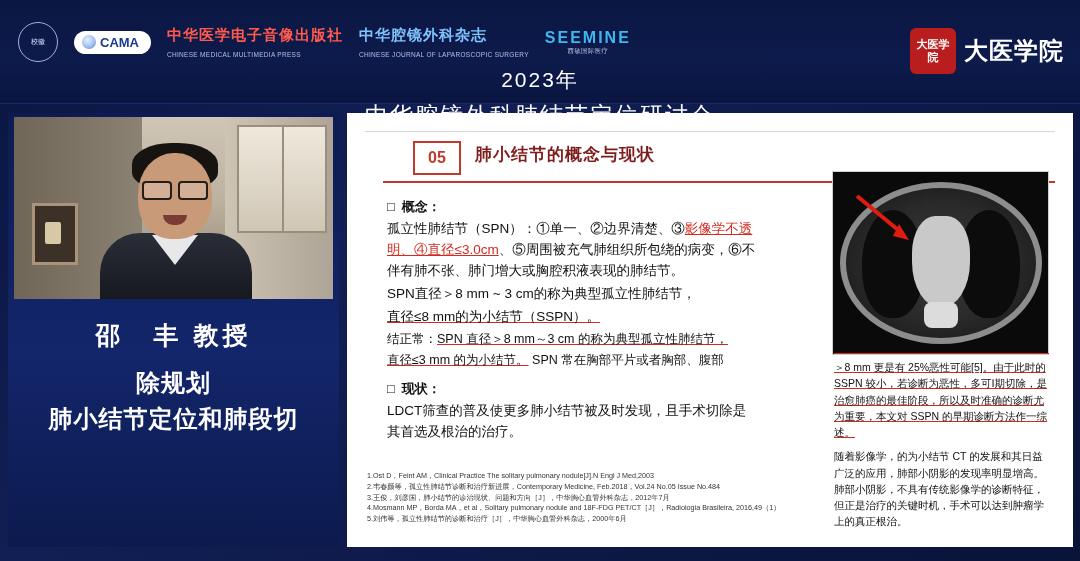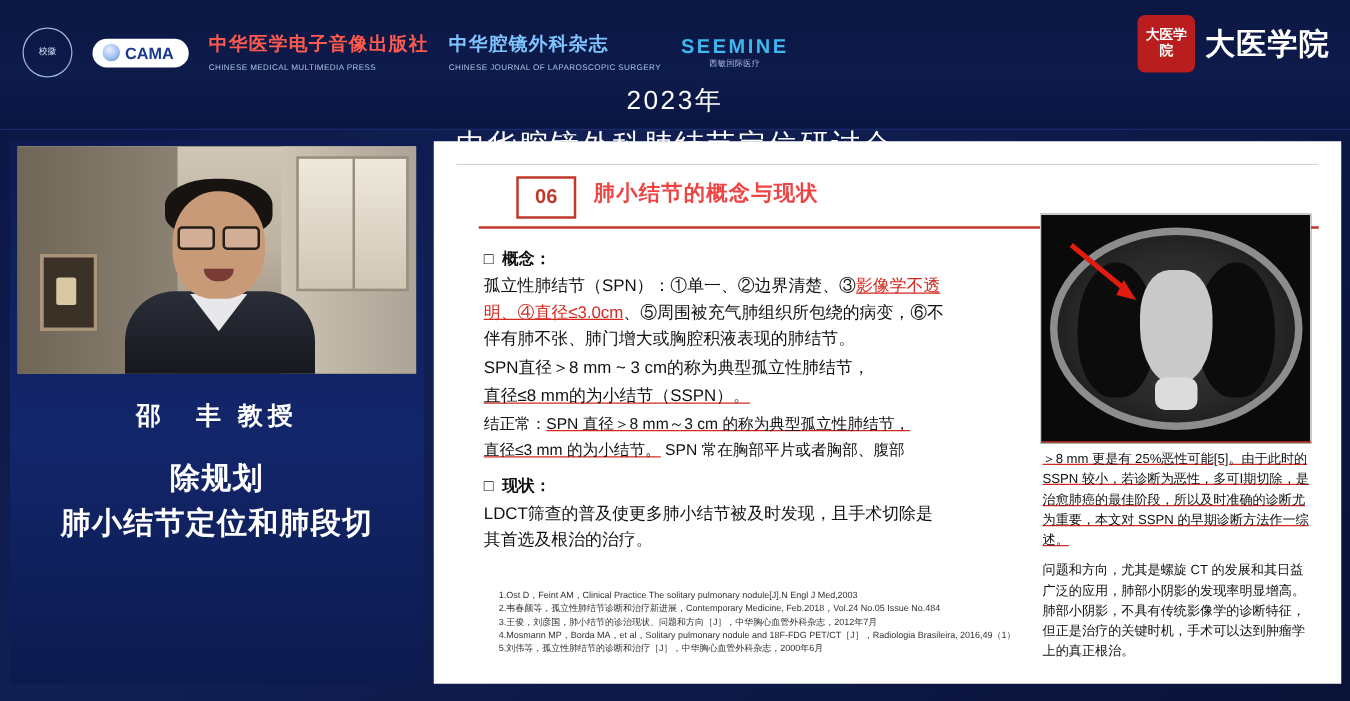"大医学院" .right-logo { top: 12px -> 28px }
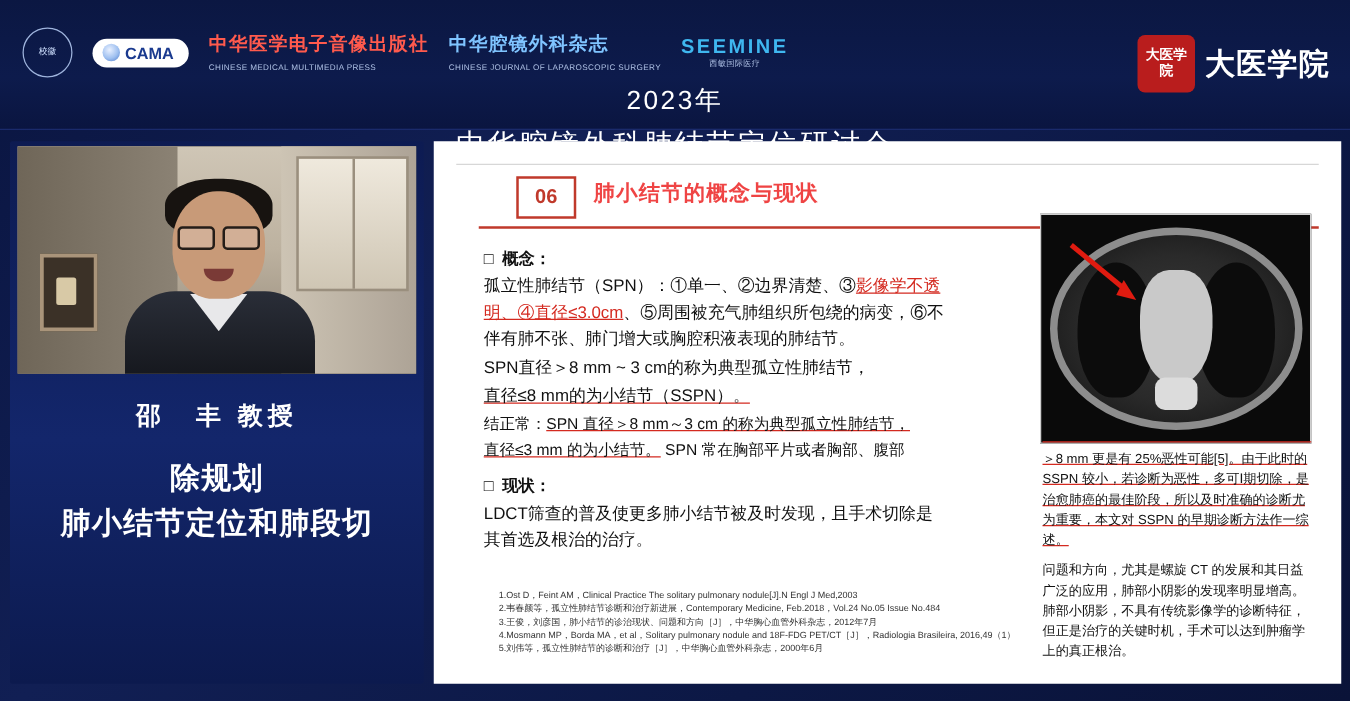"06" div.sec-badge { text: 06 -> 05 }
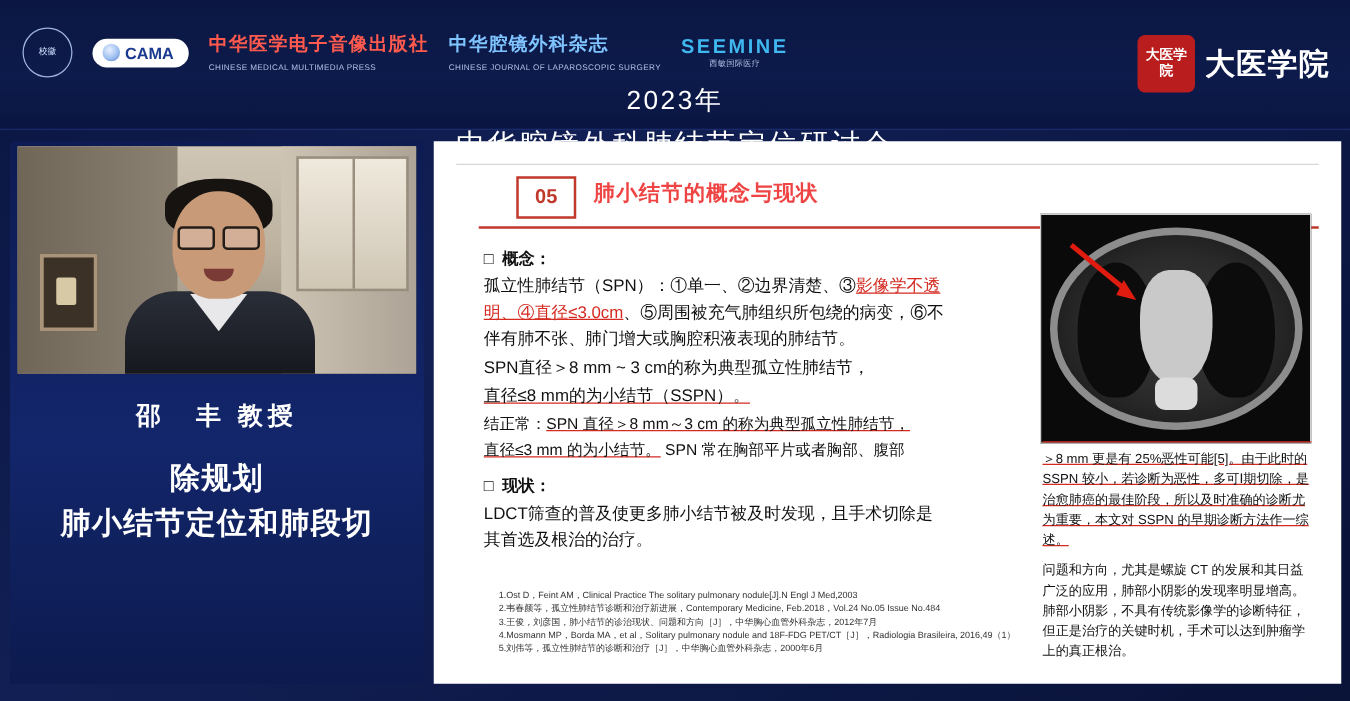"肺小结节的概念与现状" .sec-title { color: #ef4444 -> #7f1d1d }
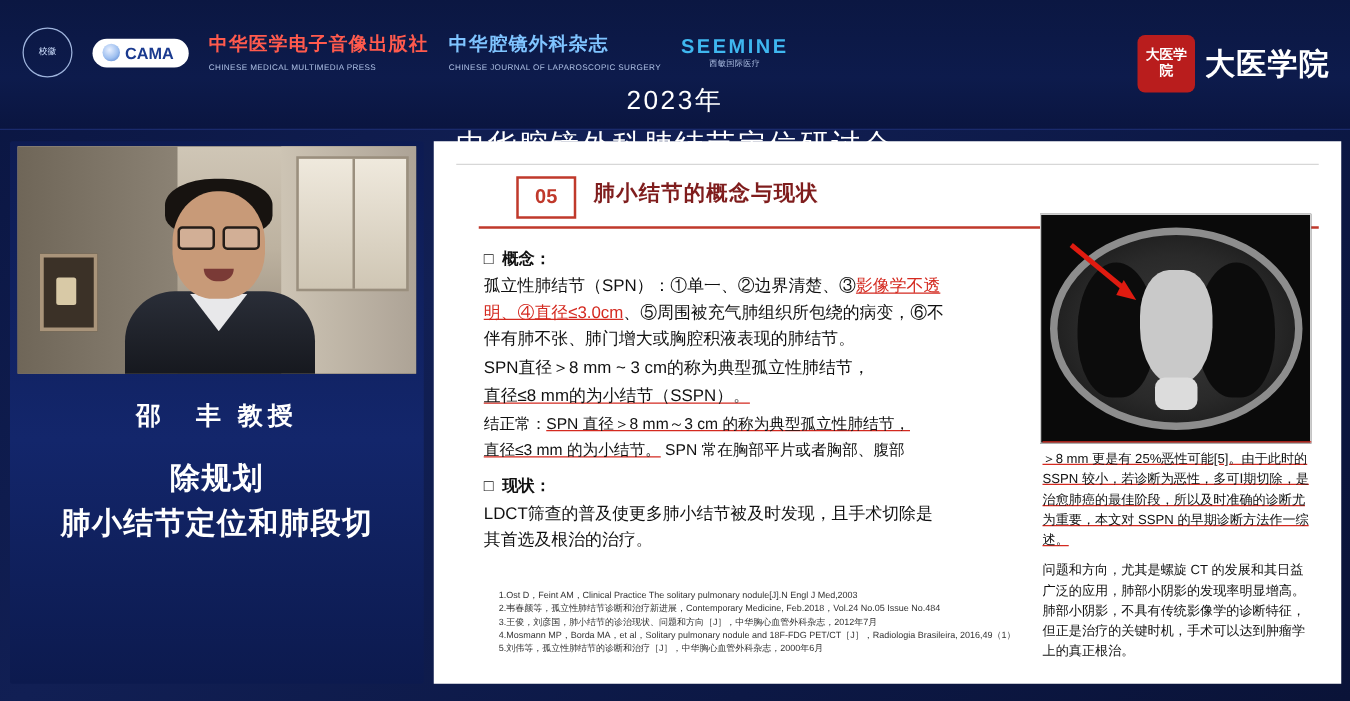"邵 丰 教授" .speaker-name { font-size: 20px -> 25px }
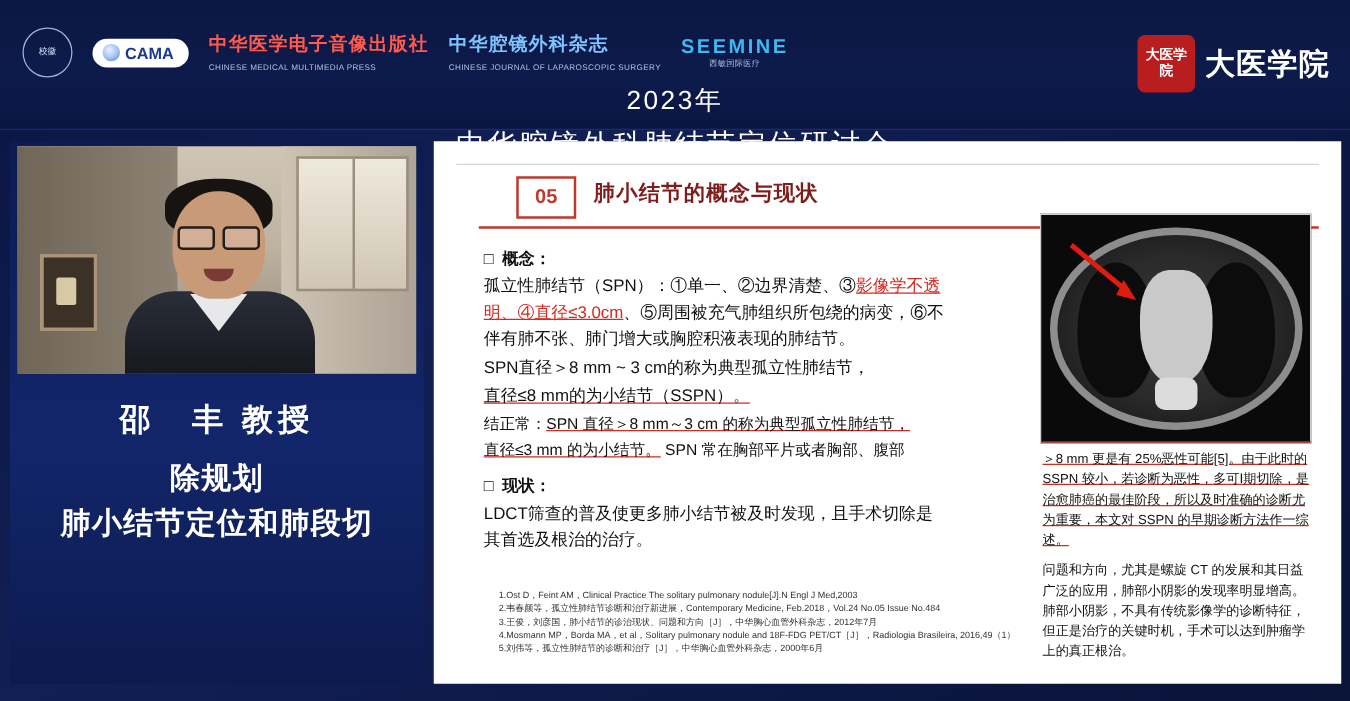"问题和方向，尤其是螺旋 CT" p.para { text: 问题和方向，尤其是螺旋 -> 随着影像学，的为小结节 }
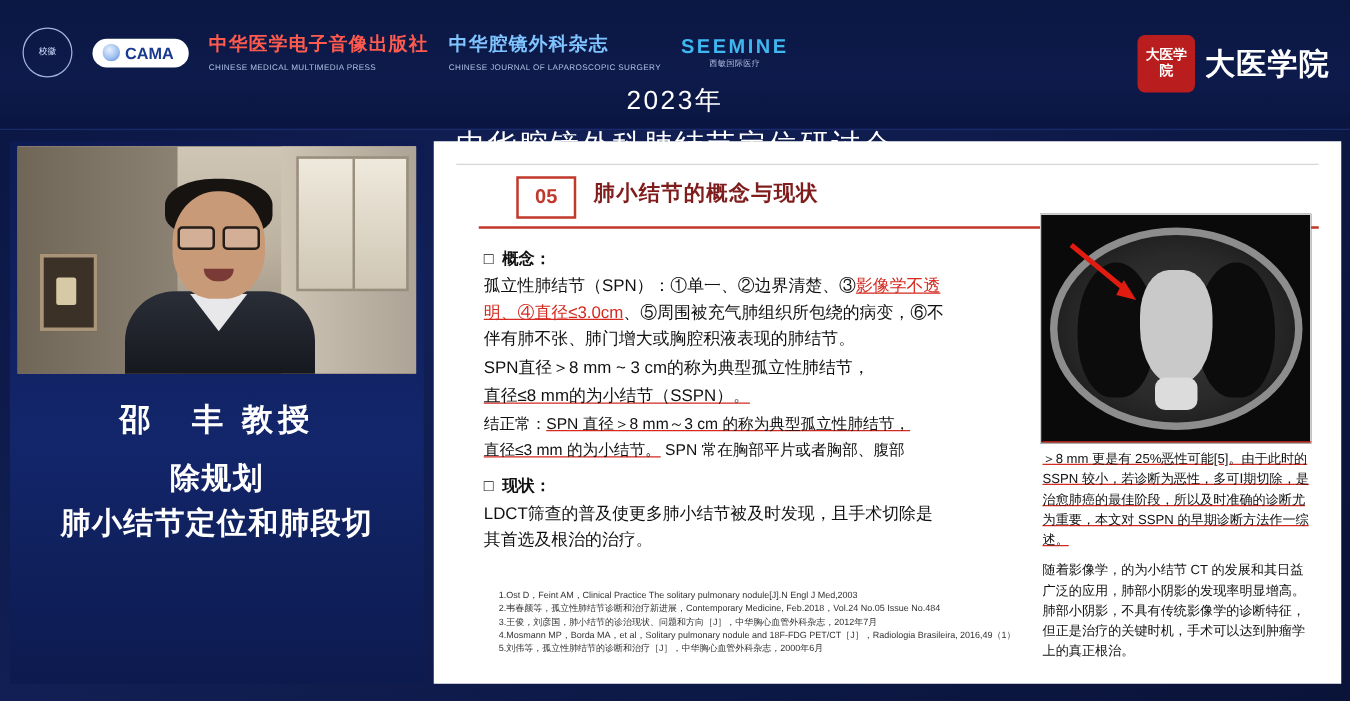"1.Ost D，Feint AM，Clinical Practice The" .refs { left: 52px -> 20px }
